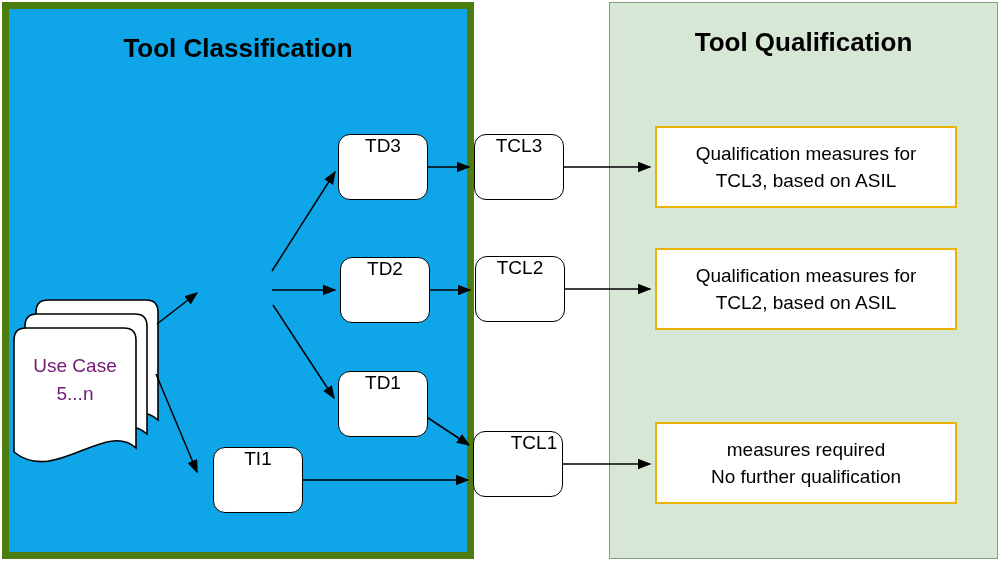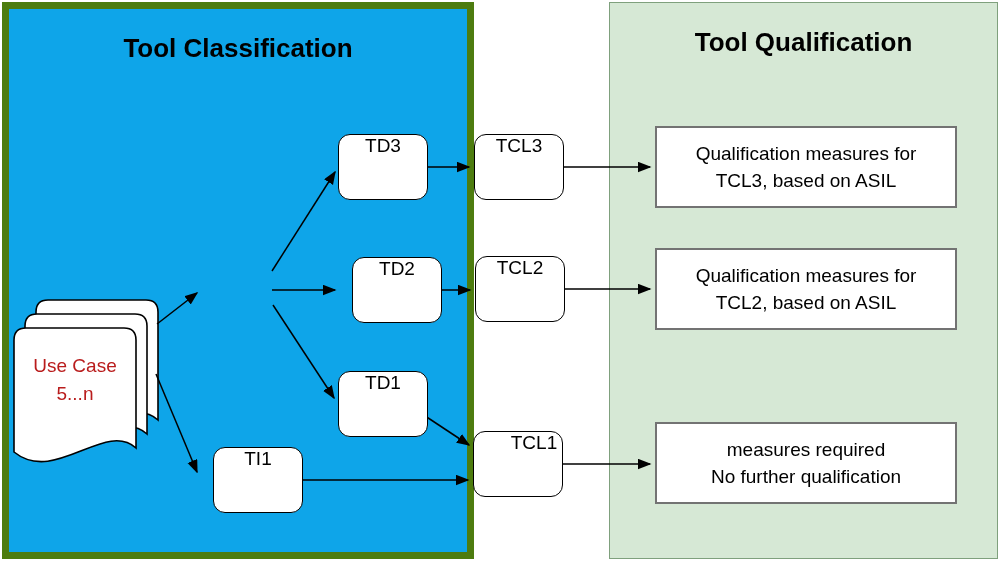"Qualification measures for" .qual-box { border: 2px solid #737373 -> 2px solid #eab308 }
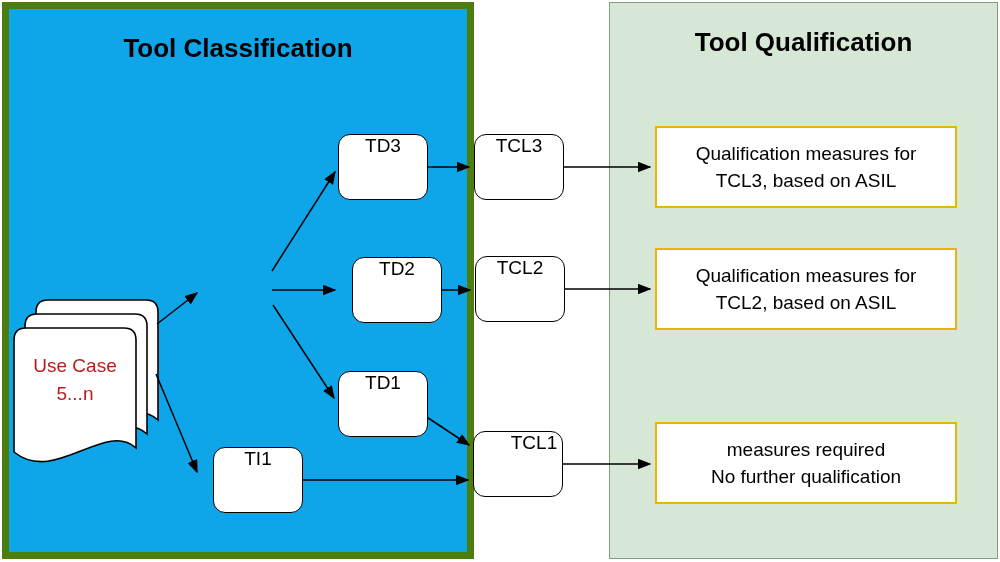"TD2" #node-td2 { left: 352px -> 340px }
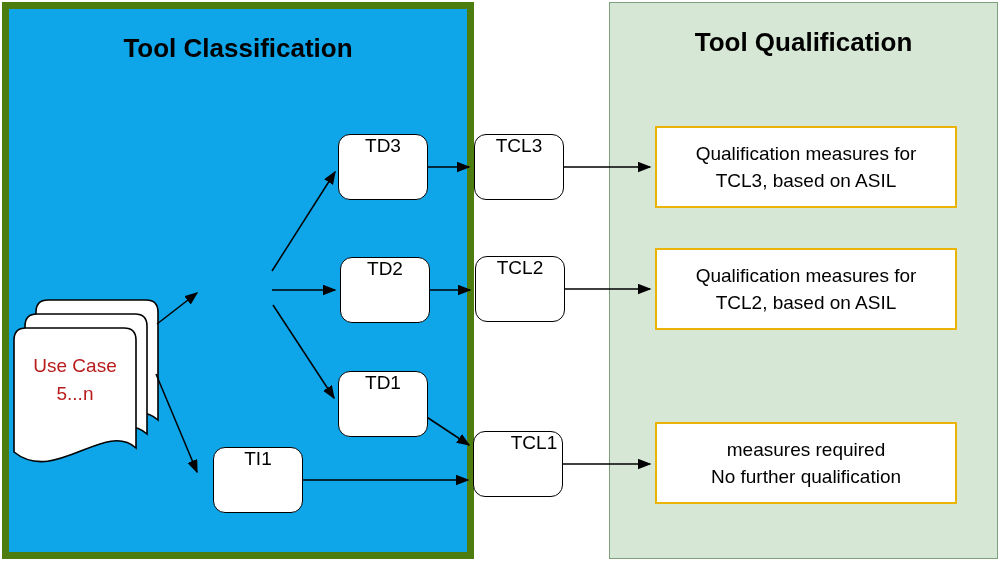"Use Case" .use-case-label { color: #b91c1c -> #701a75 }
